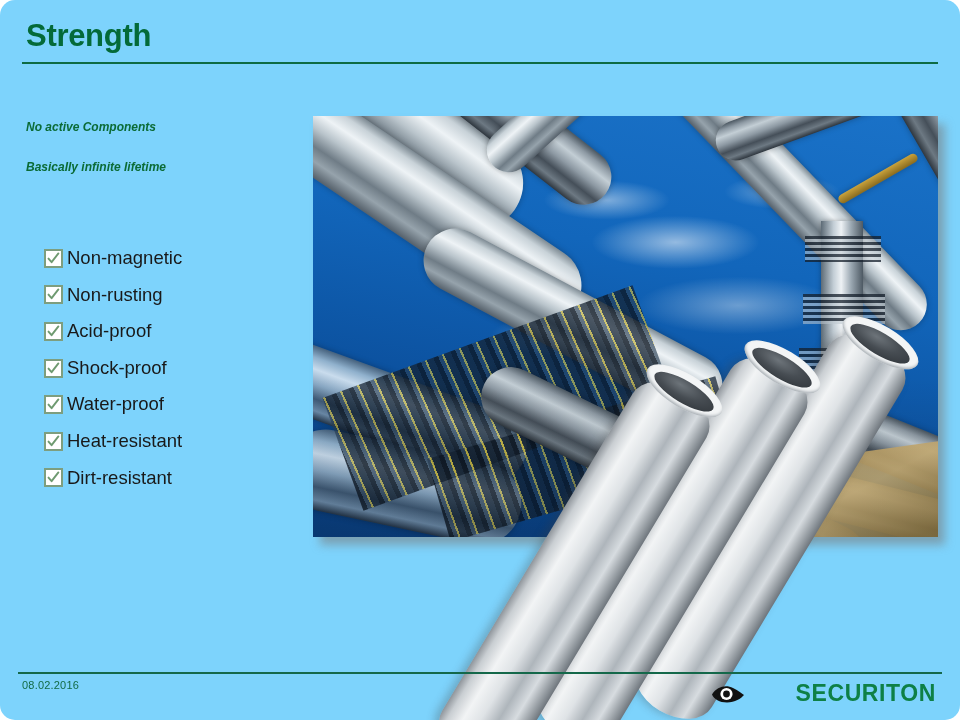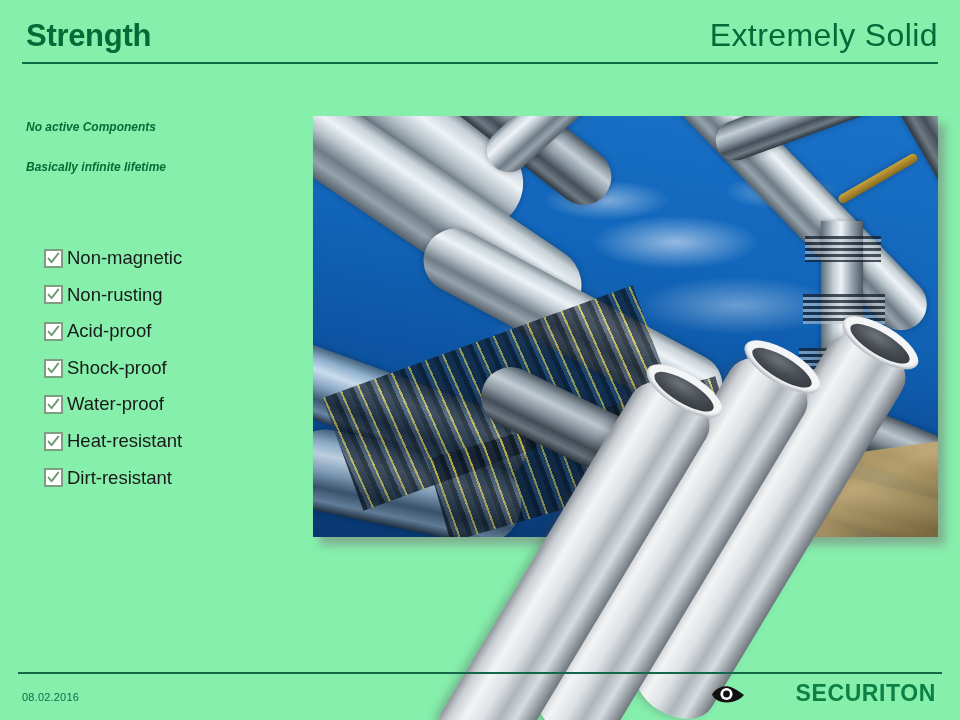"Strength" .slide { background: #86efac -> #7dd3fc; border-radius: none -> 15px }
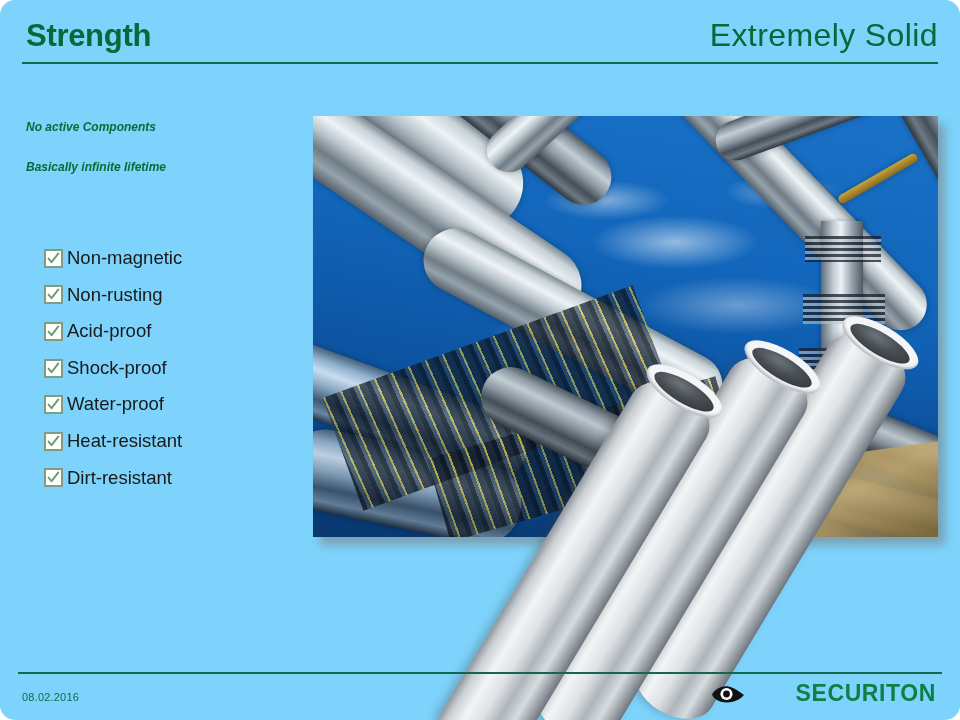"Extremely Solid" div.slide-subtitle { html: <div>Extremely Solid</div> -> none }
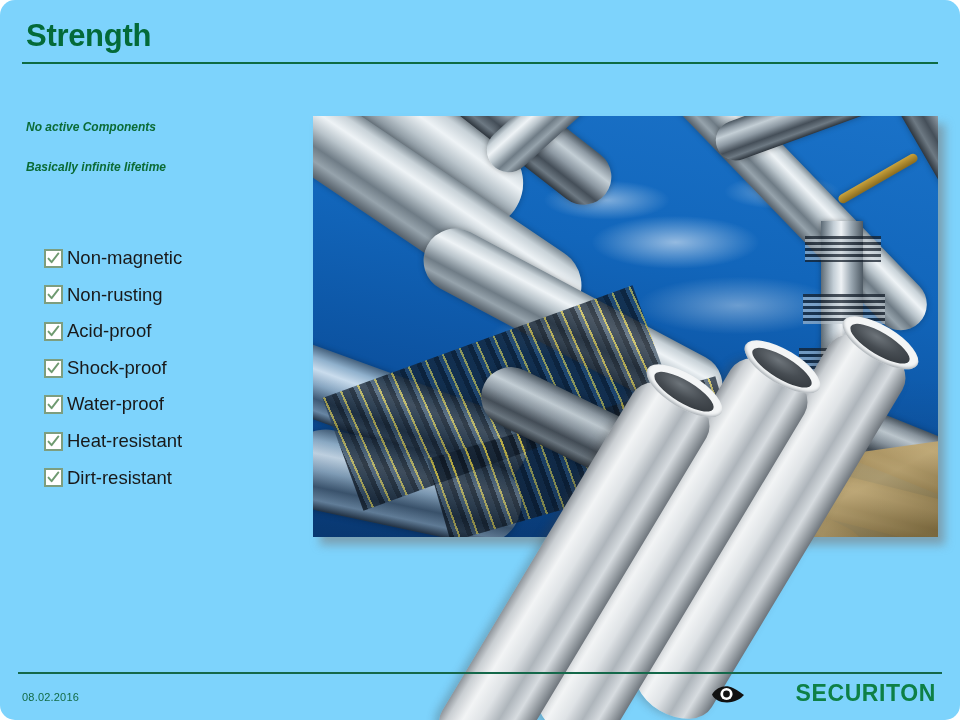"08.02.2016" .footer-date { margin-top: 12px -> none }
